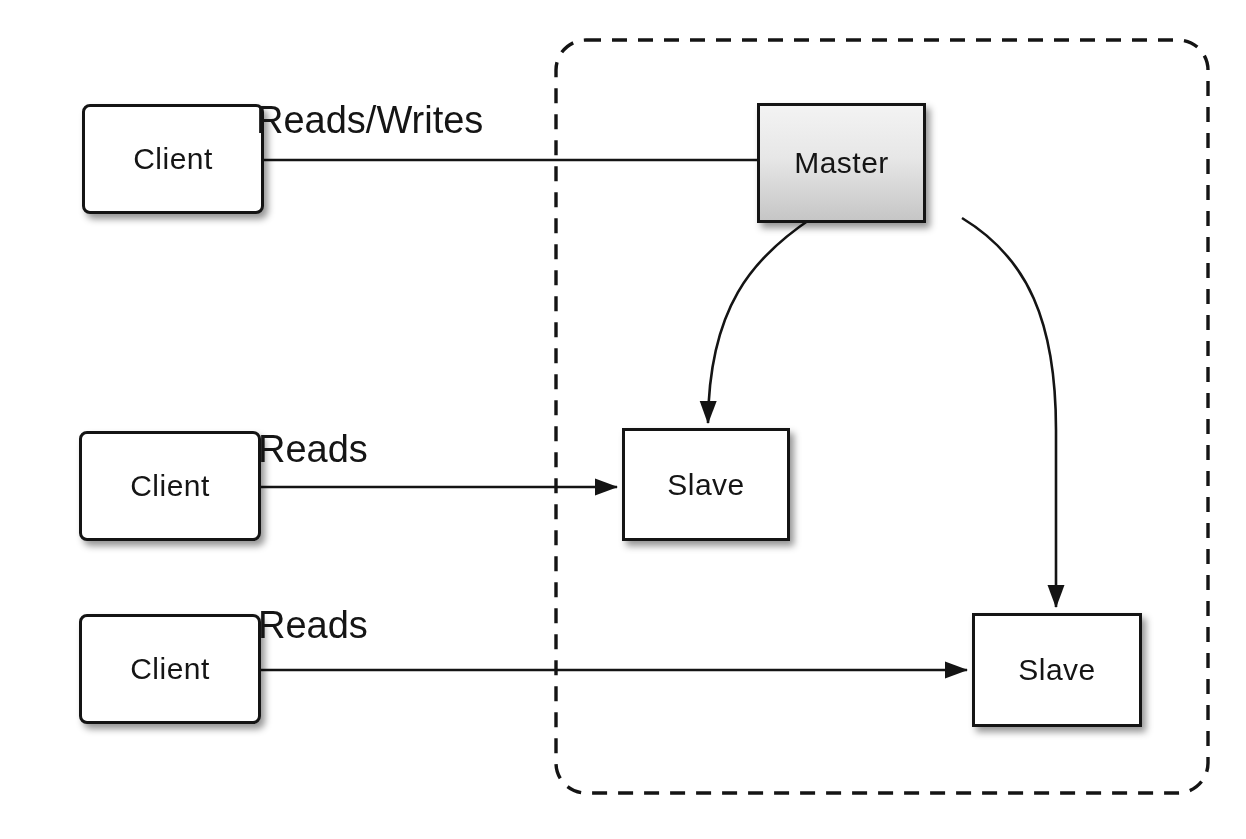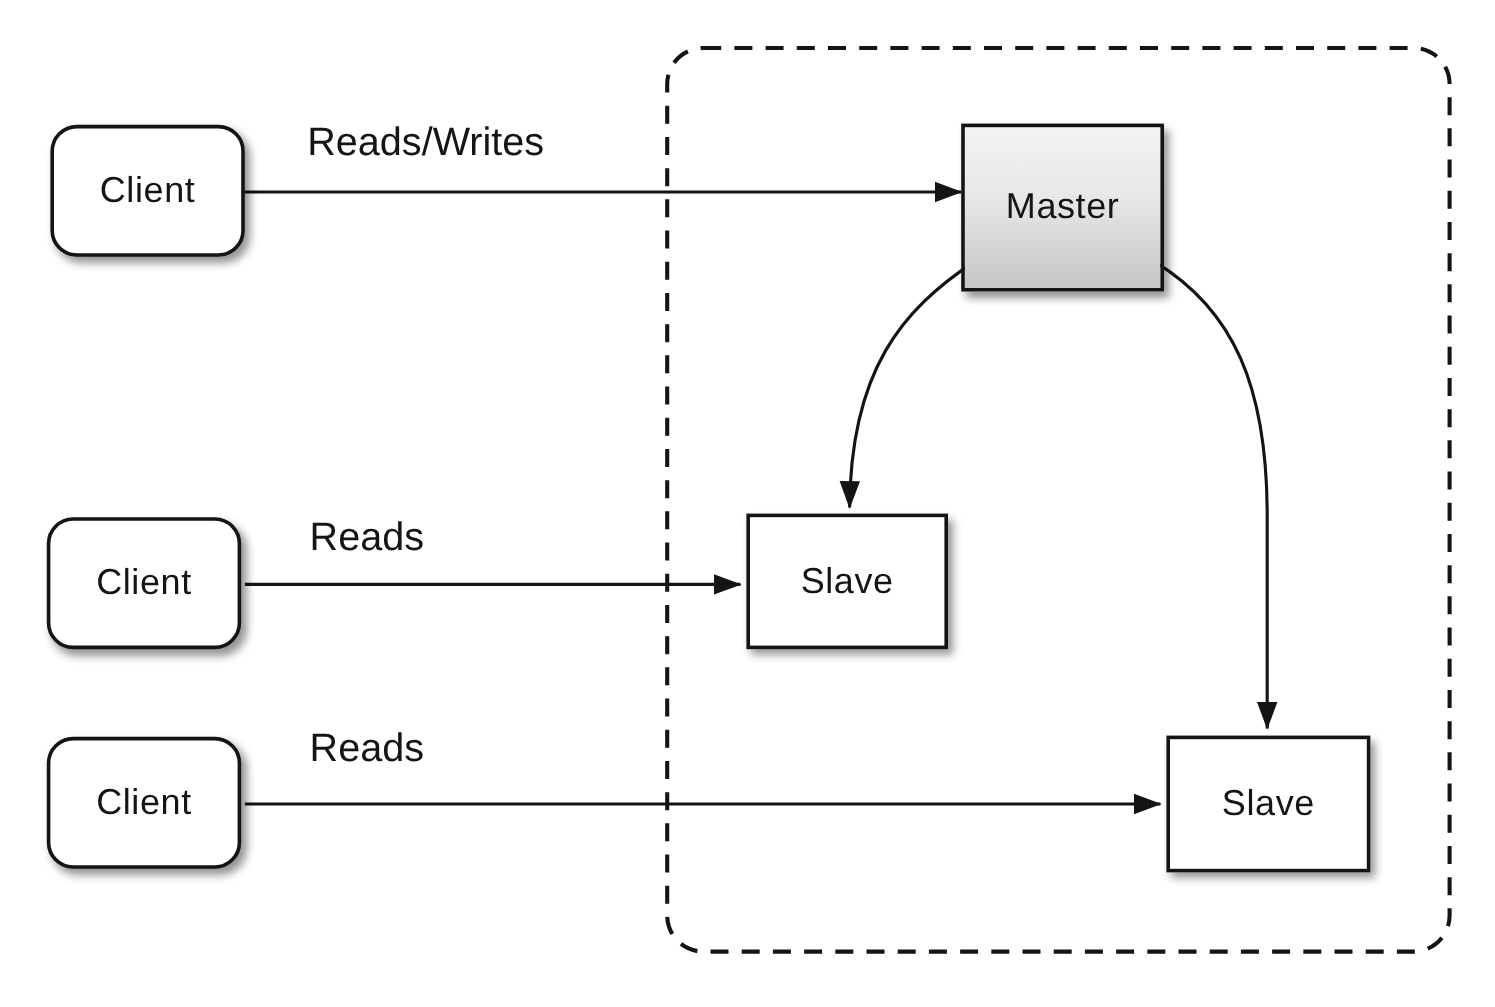"Reads/Writes" .edge-label { font-size: 33px -> 38px }
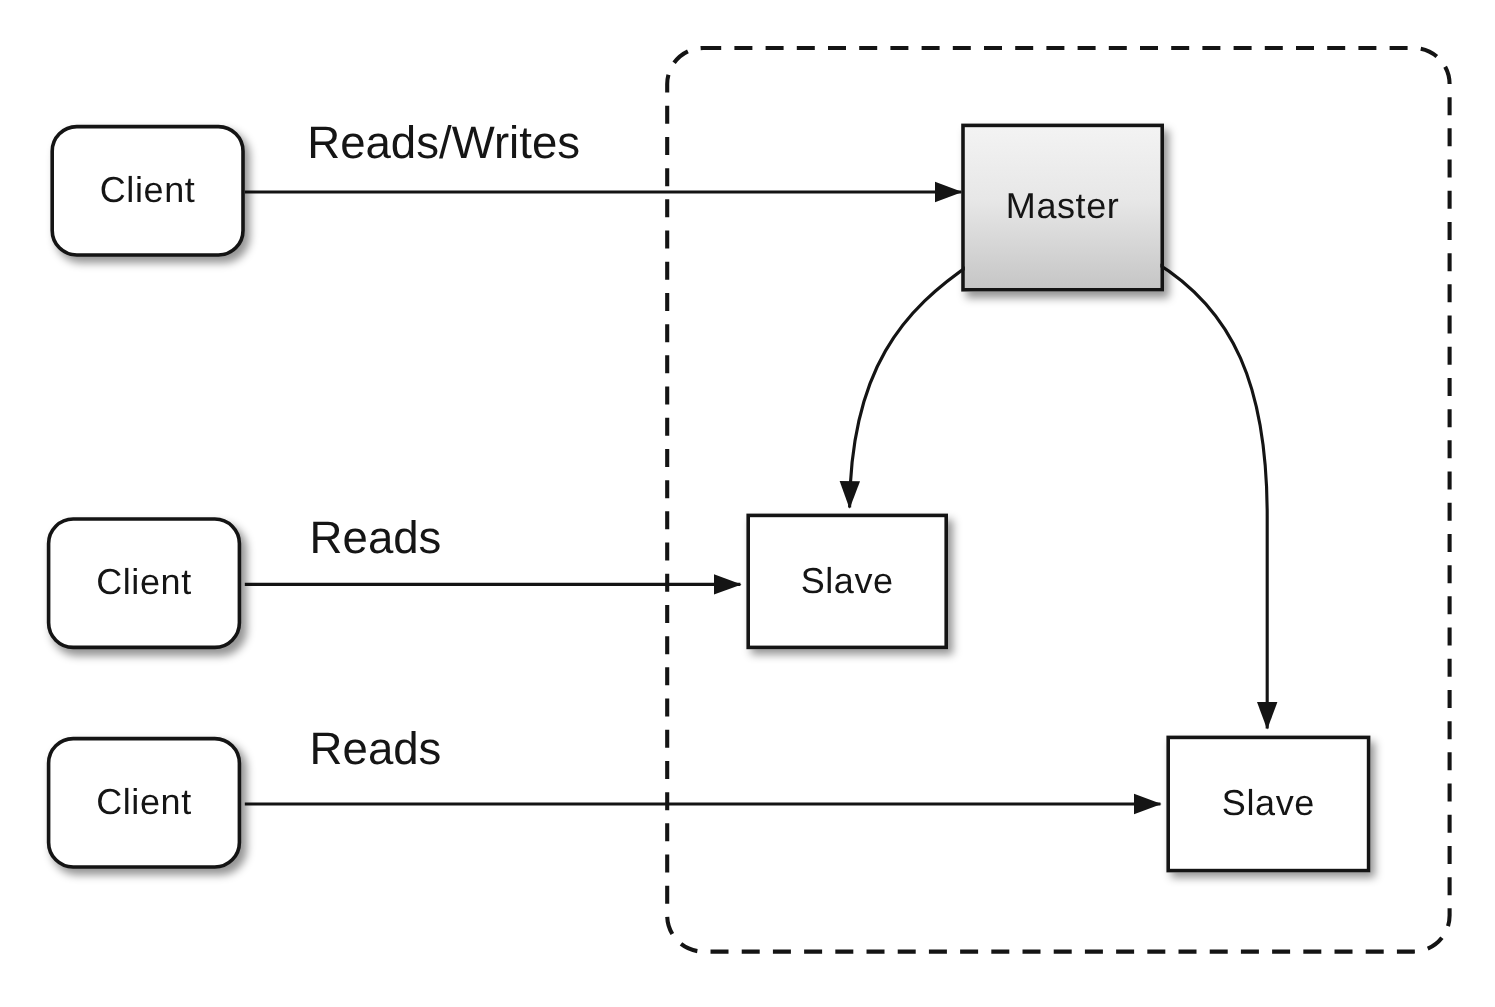"Client" .client { border-radius: 22px -> 8px; margin-left: none -> 40px; width: 162px -> 182px }
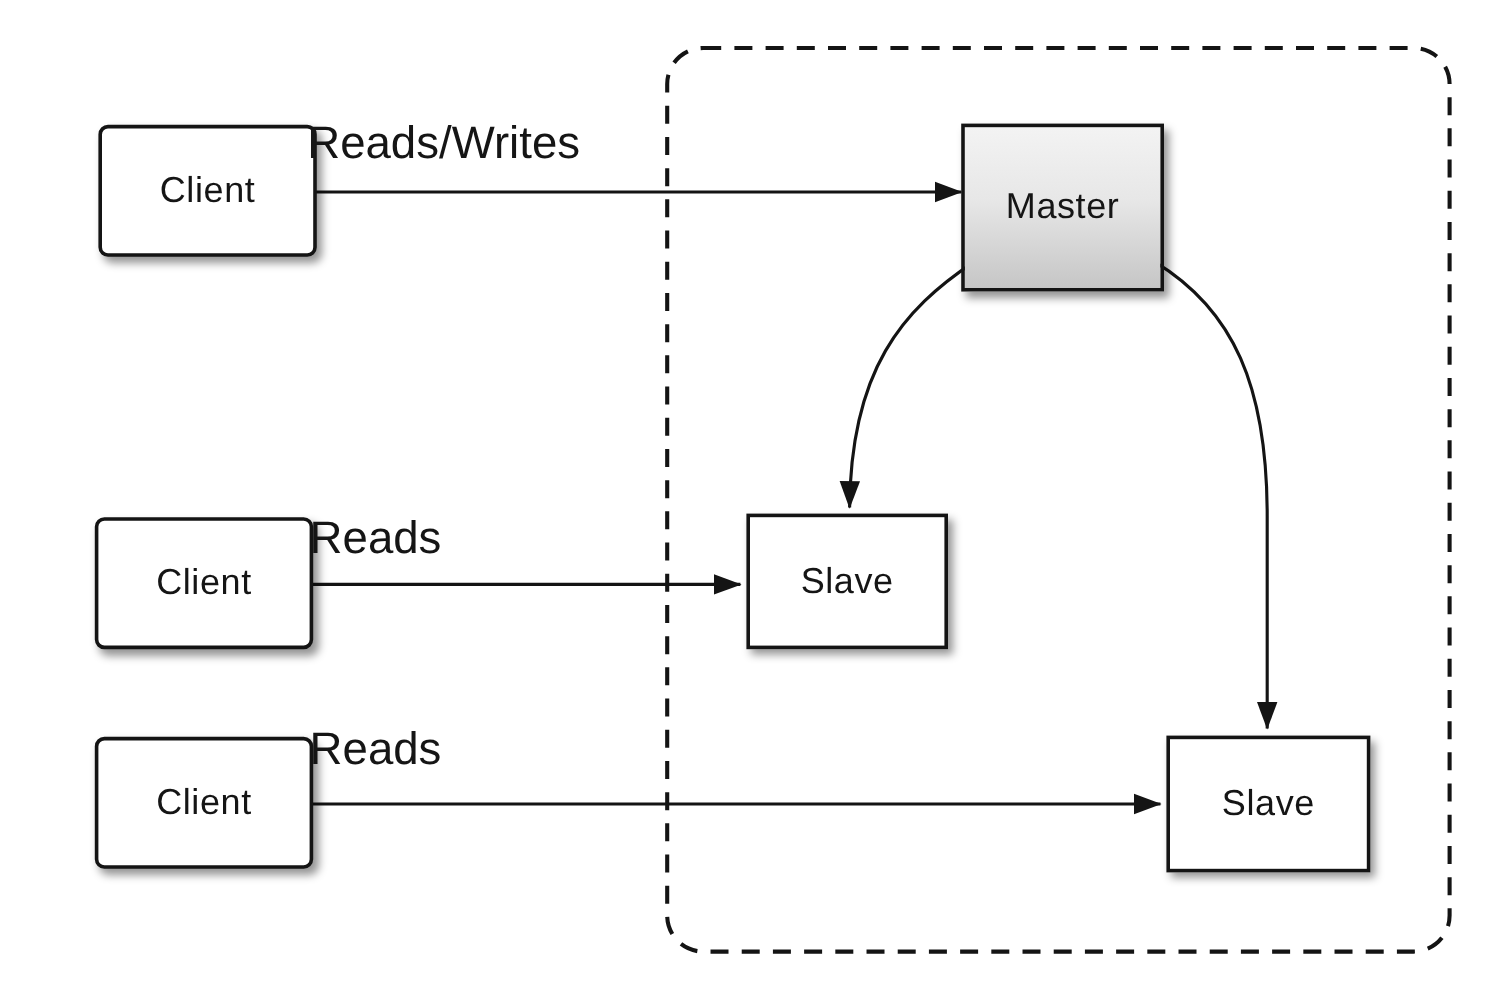"Master" .master { height: 140px -> 120px; left: 801px -> 757px }
